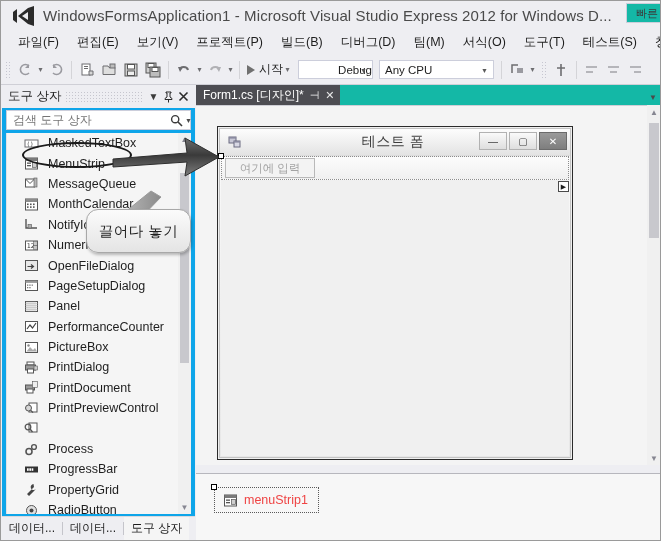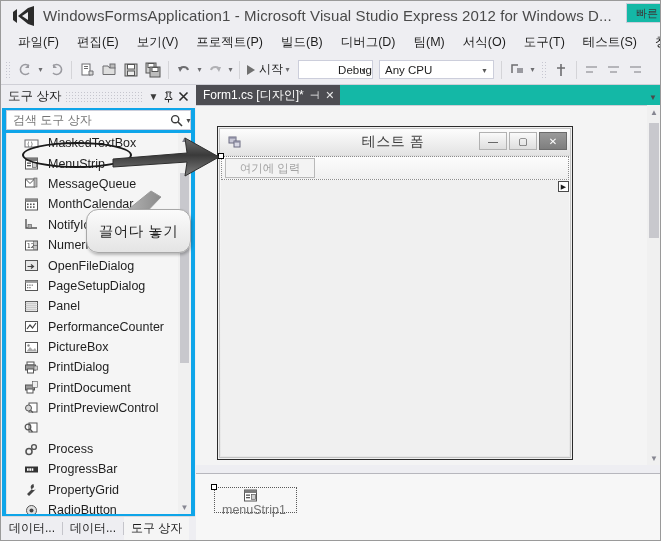"menuStrip1" .tray-item { color: #737373 -> #ef4444; flex-direction: column -> none }
